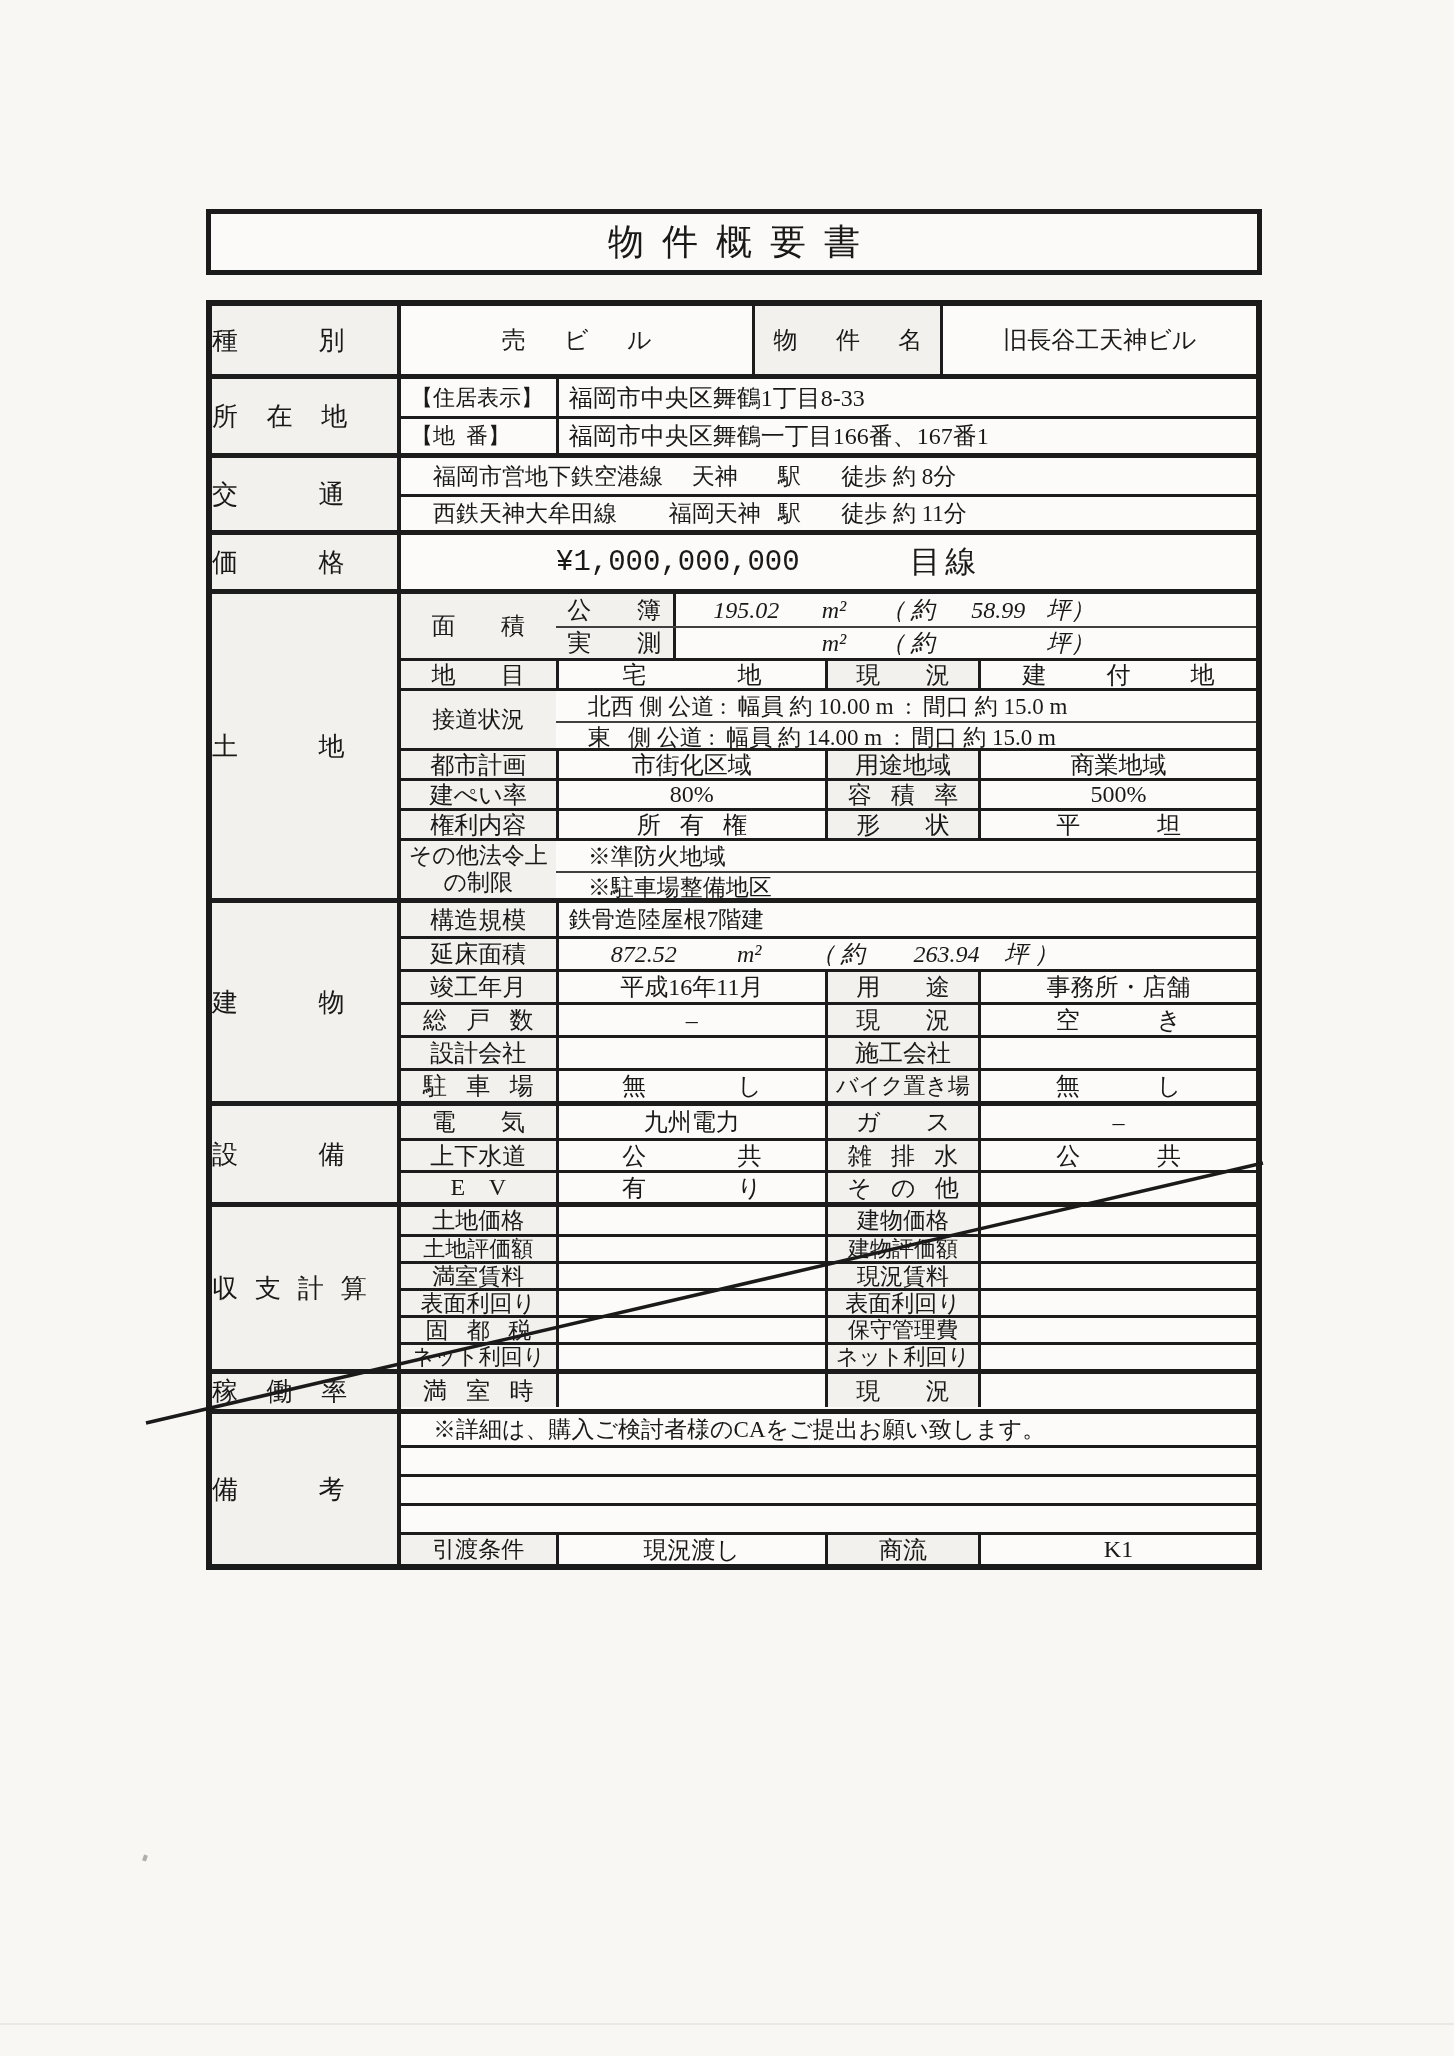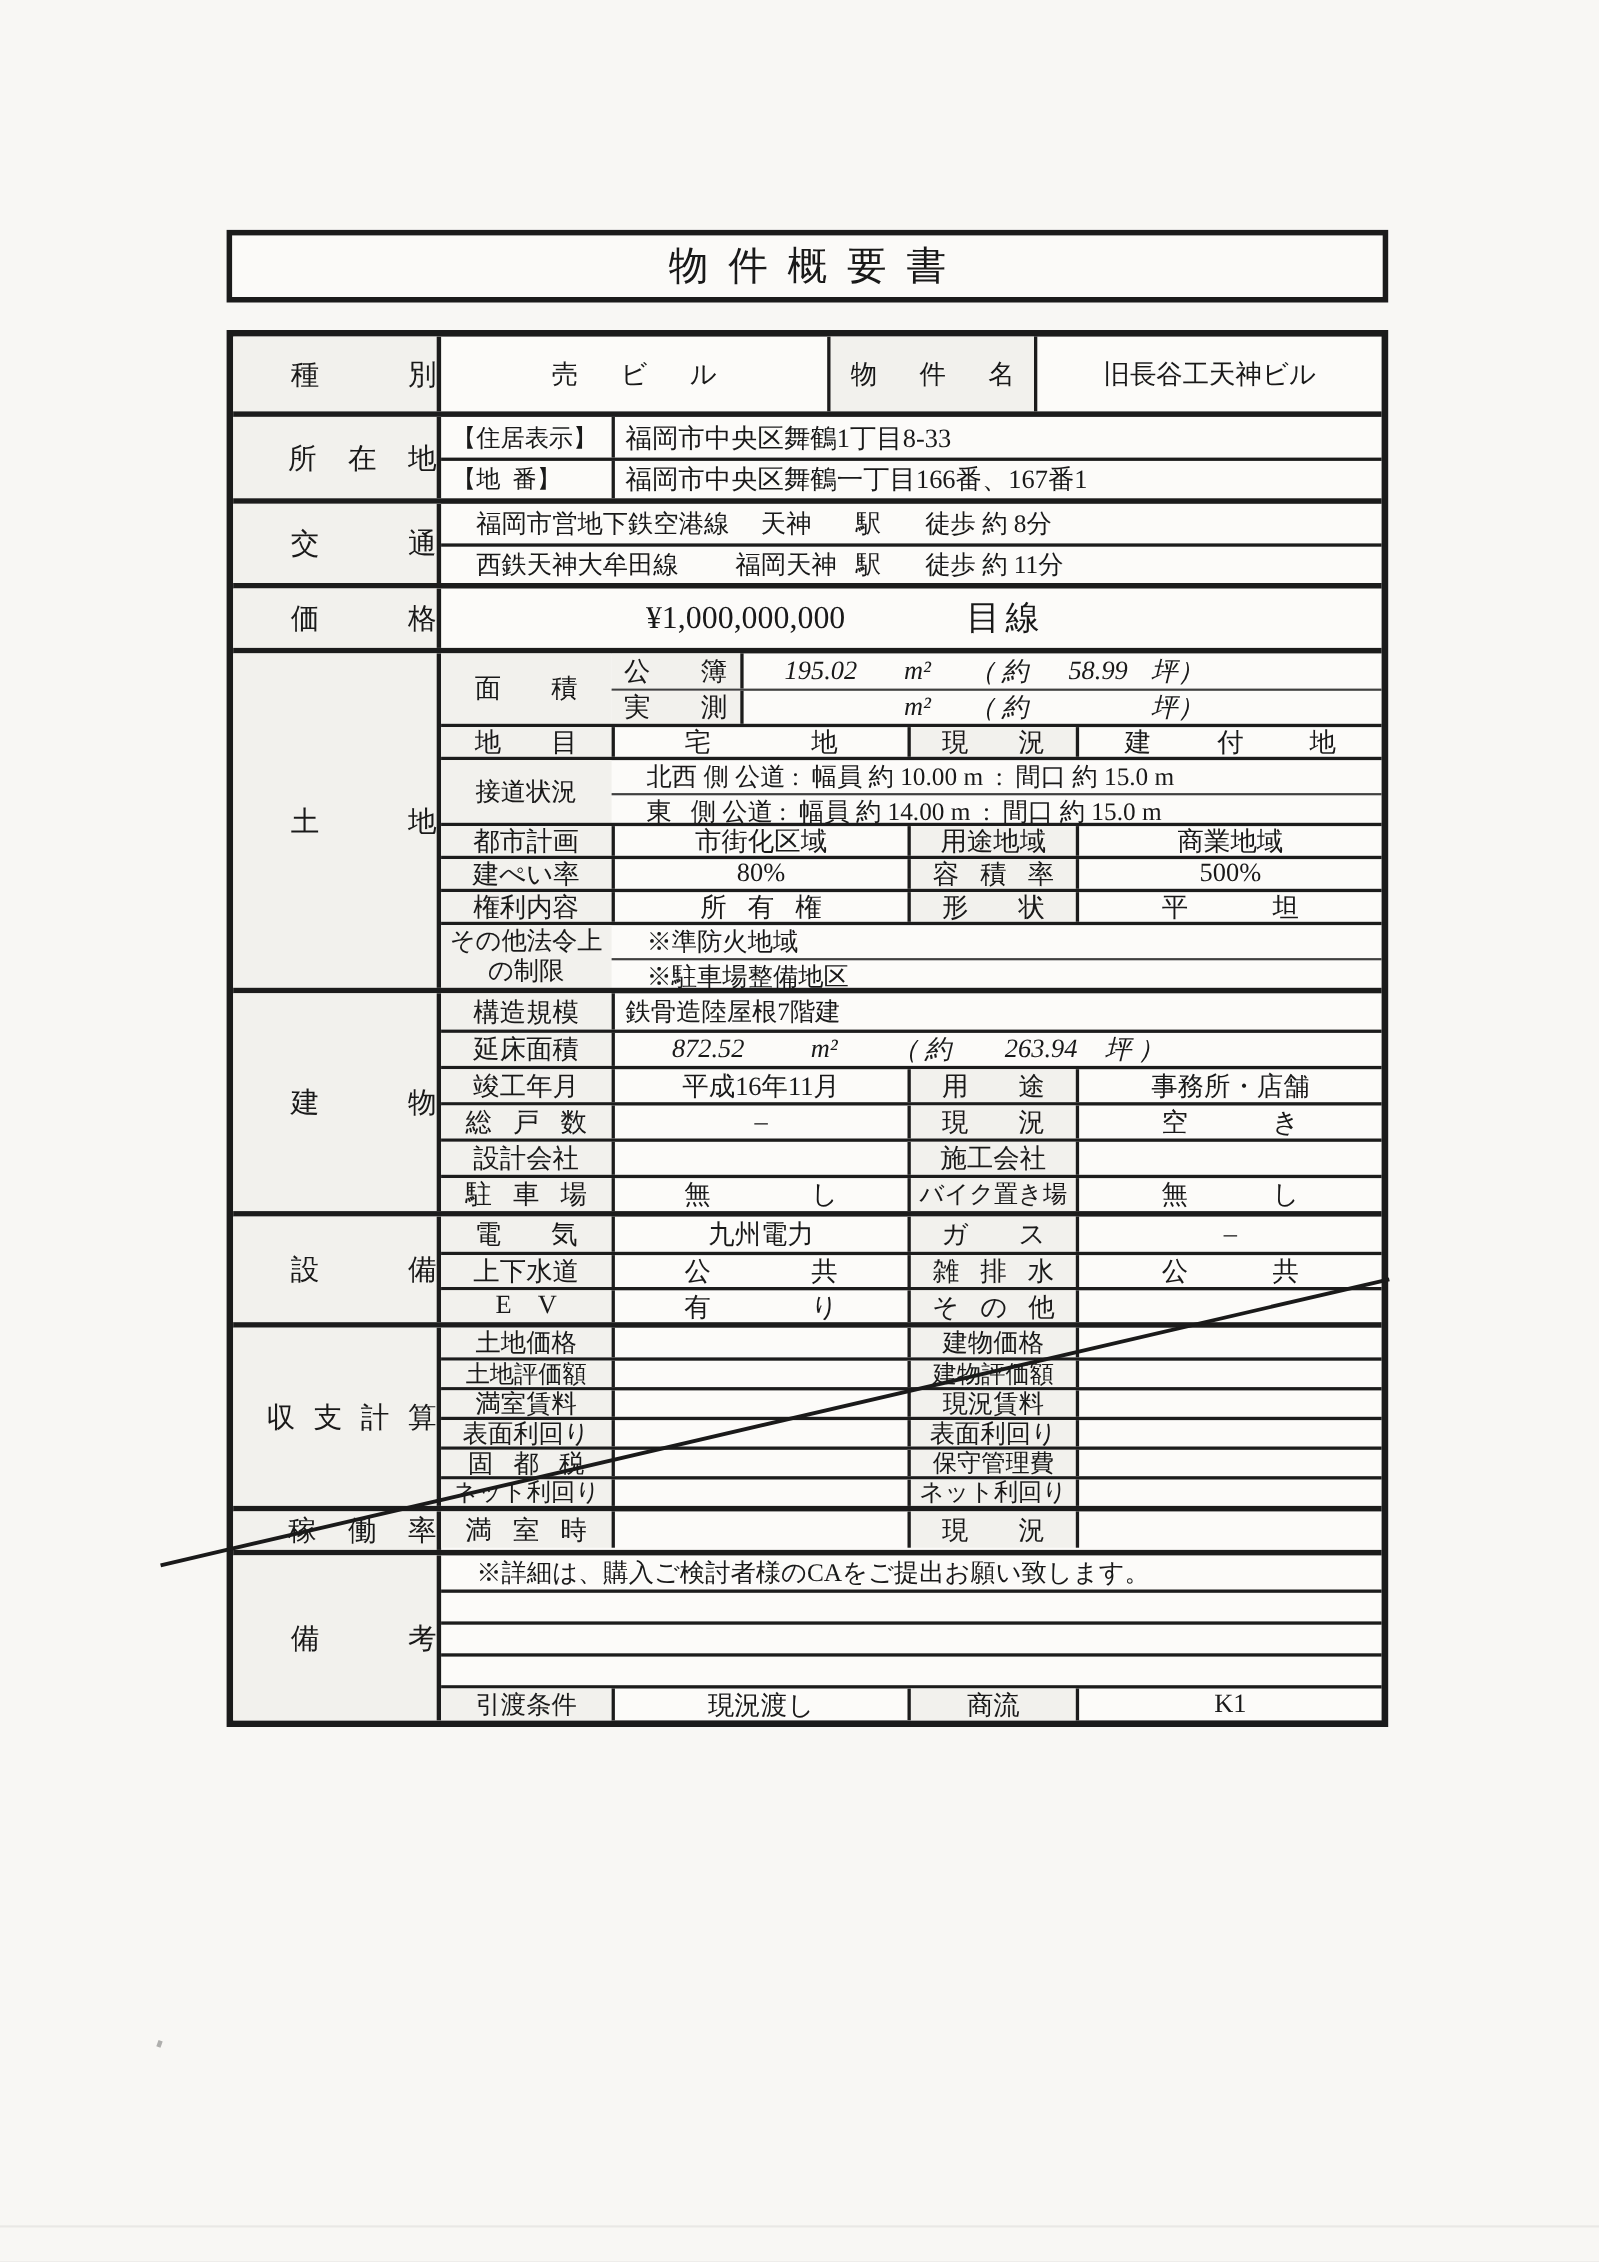"種別" .major { justify-content: flex-end -> flex-start }
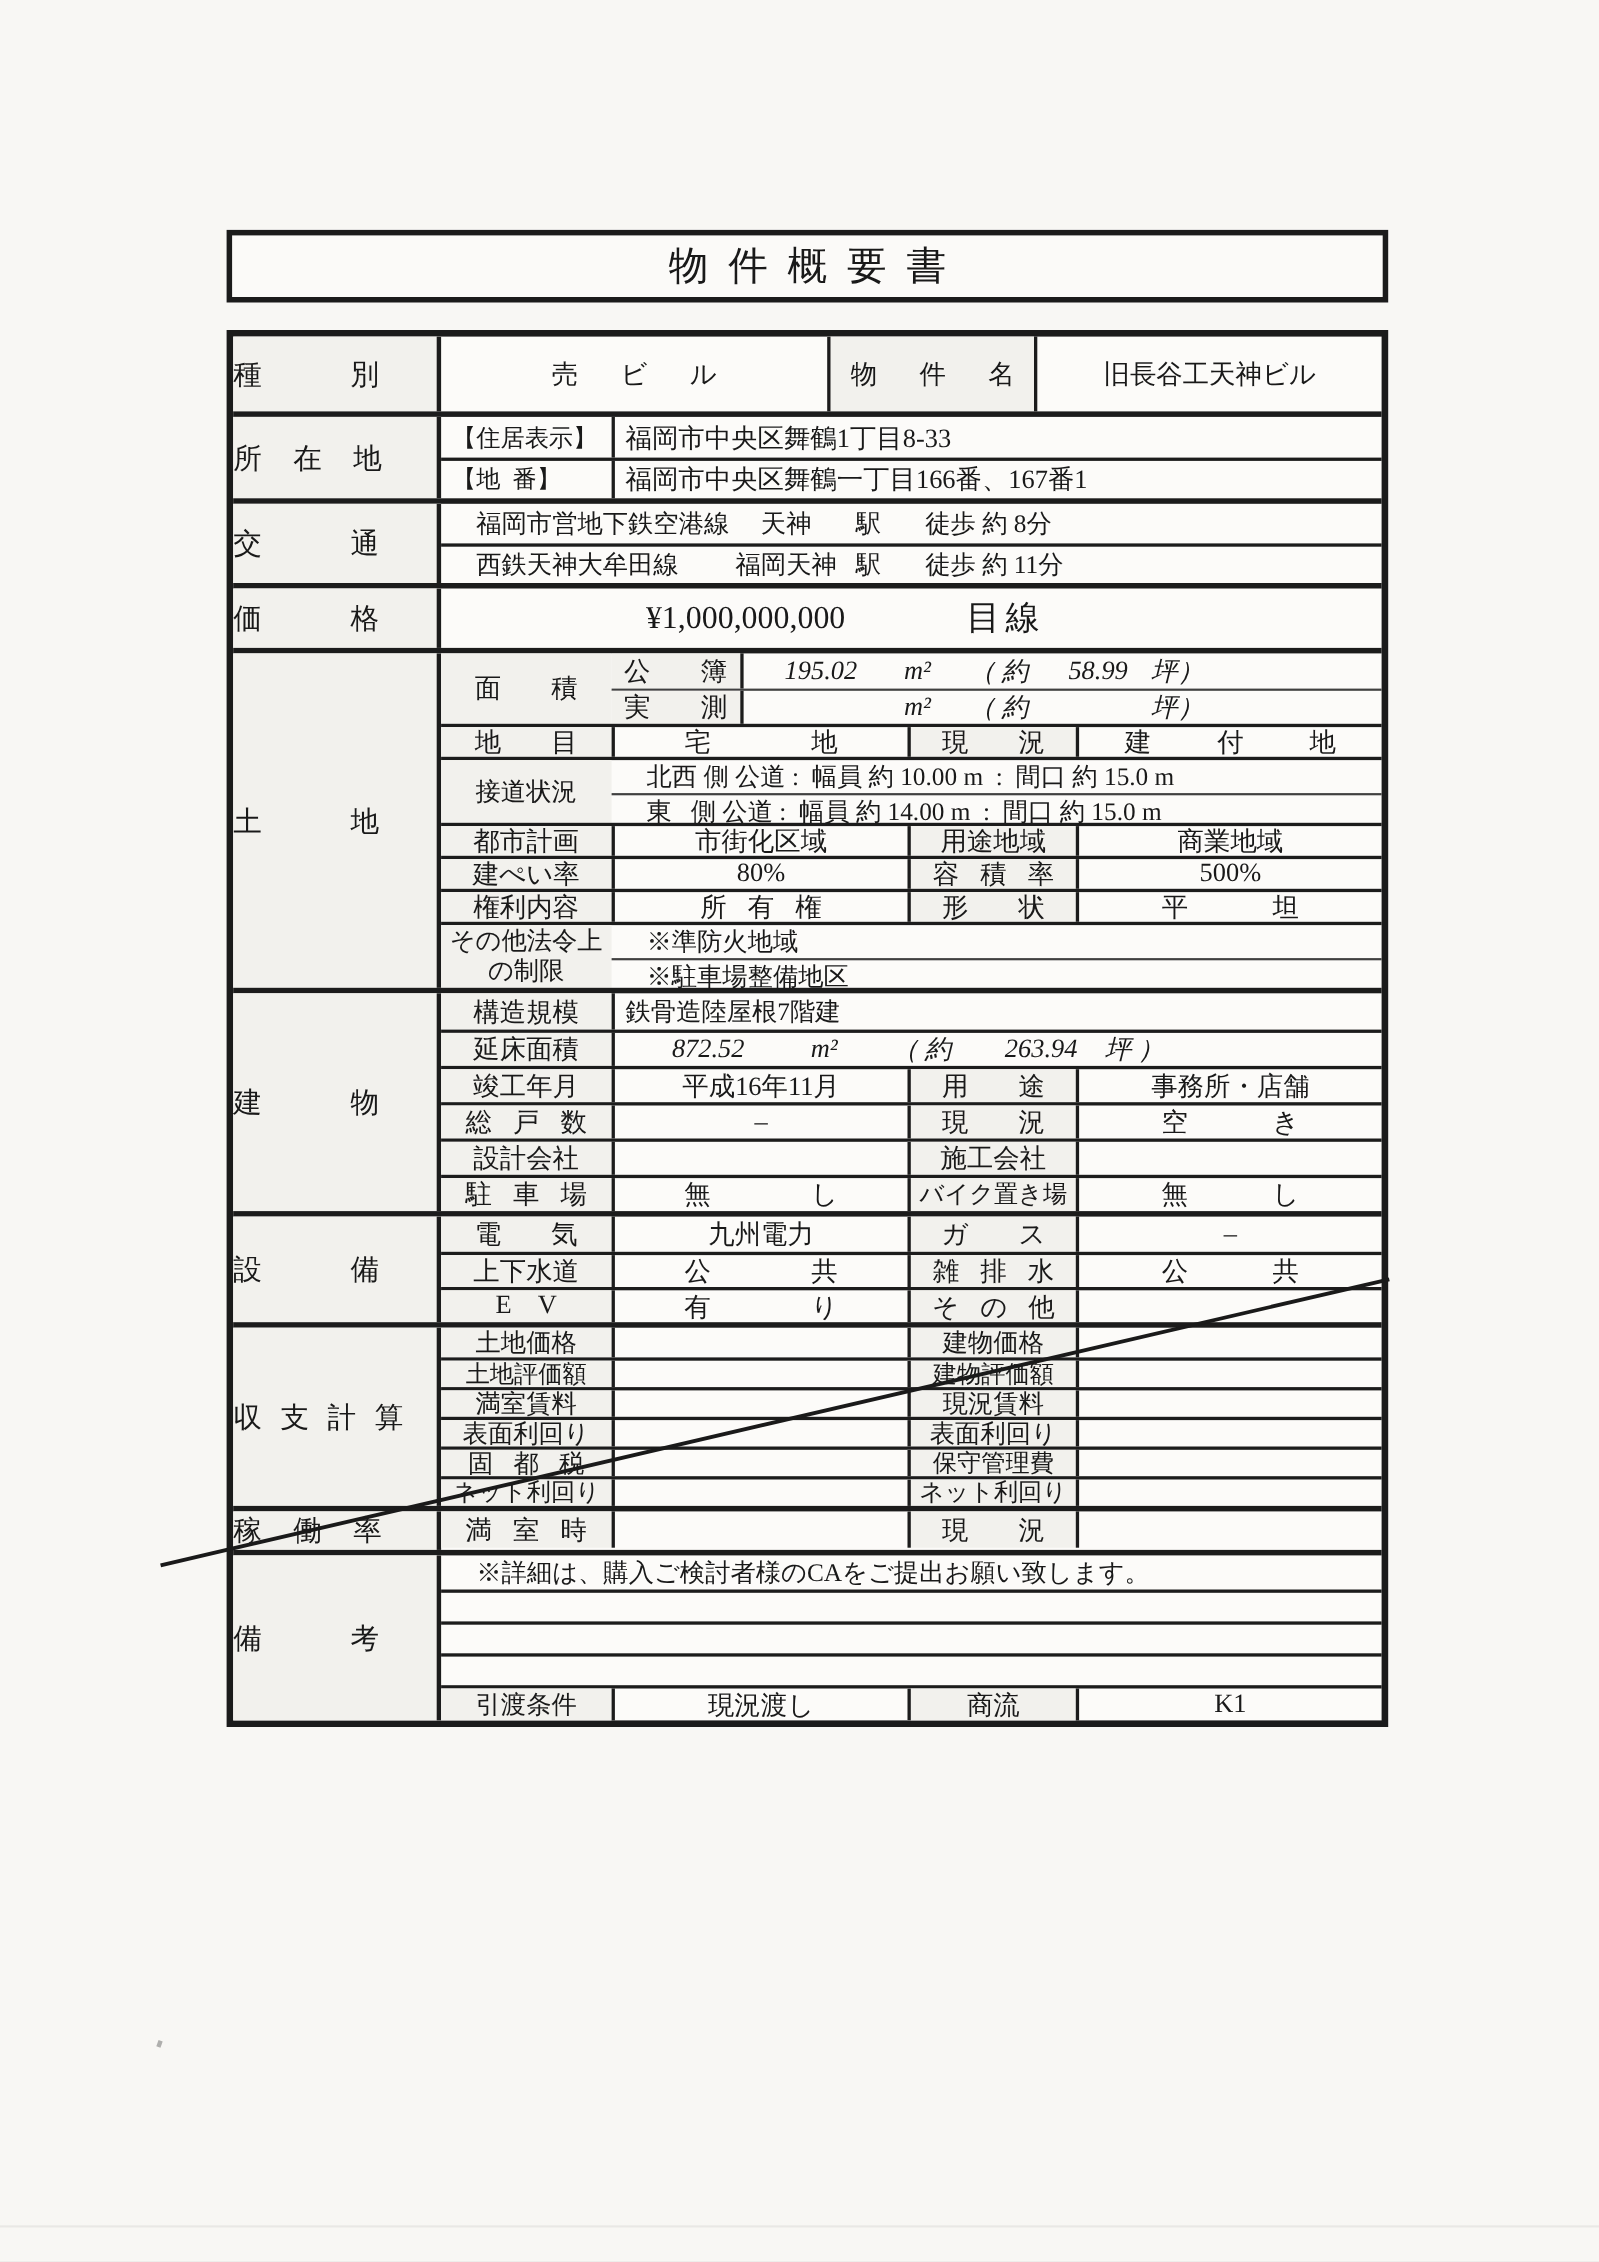"¥1,000,000,000" .price-val { font-family: none -> Liberation Mono, monospace }
